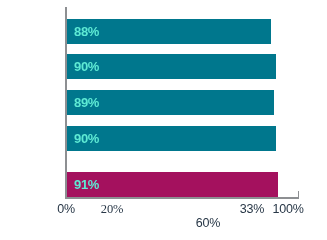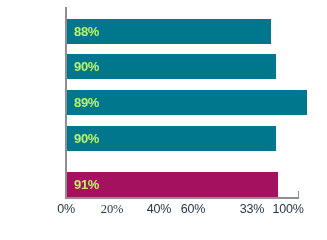"88%" .bar-value { color: #bef264 -> #5eead4 }
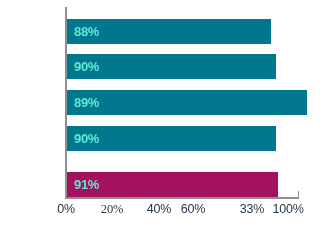"89%" div.bar { width: 240px -> 207px }
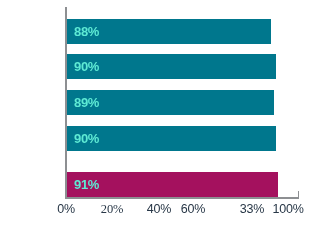"40%" div.xtick-label { html: <div>40%</div> -> none }
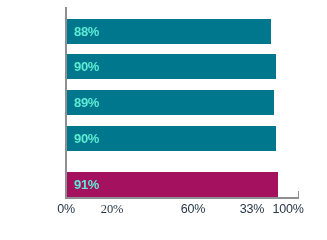"60%" div.xtick-label { left: 165px -> 180px; margin-top: none -> 14px }
